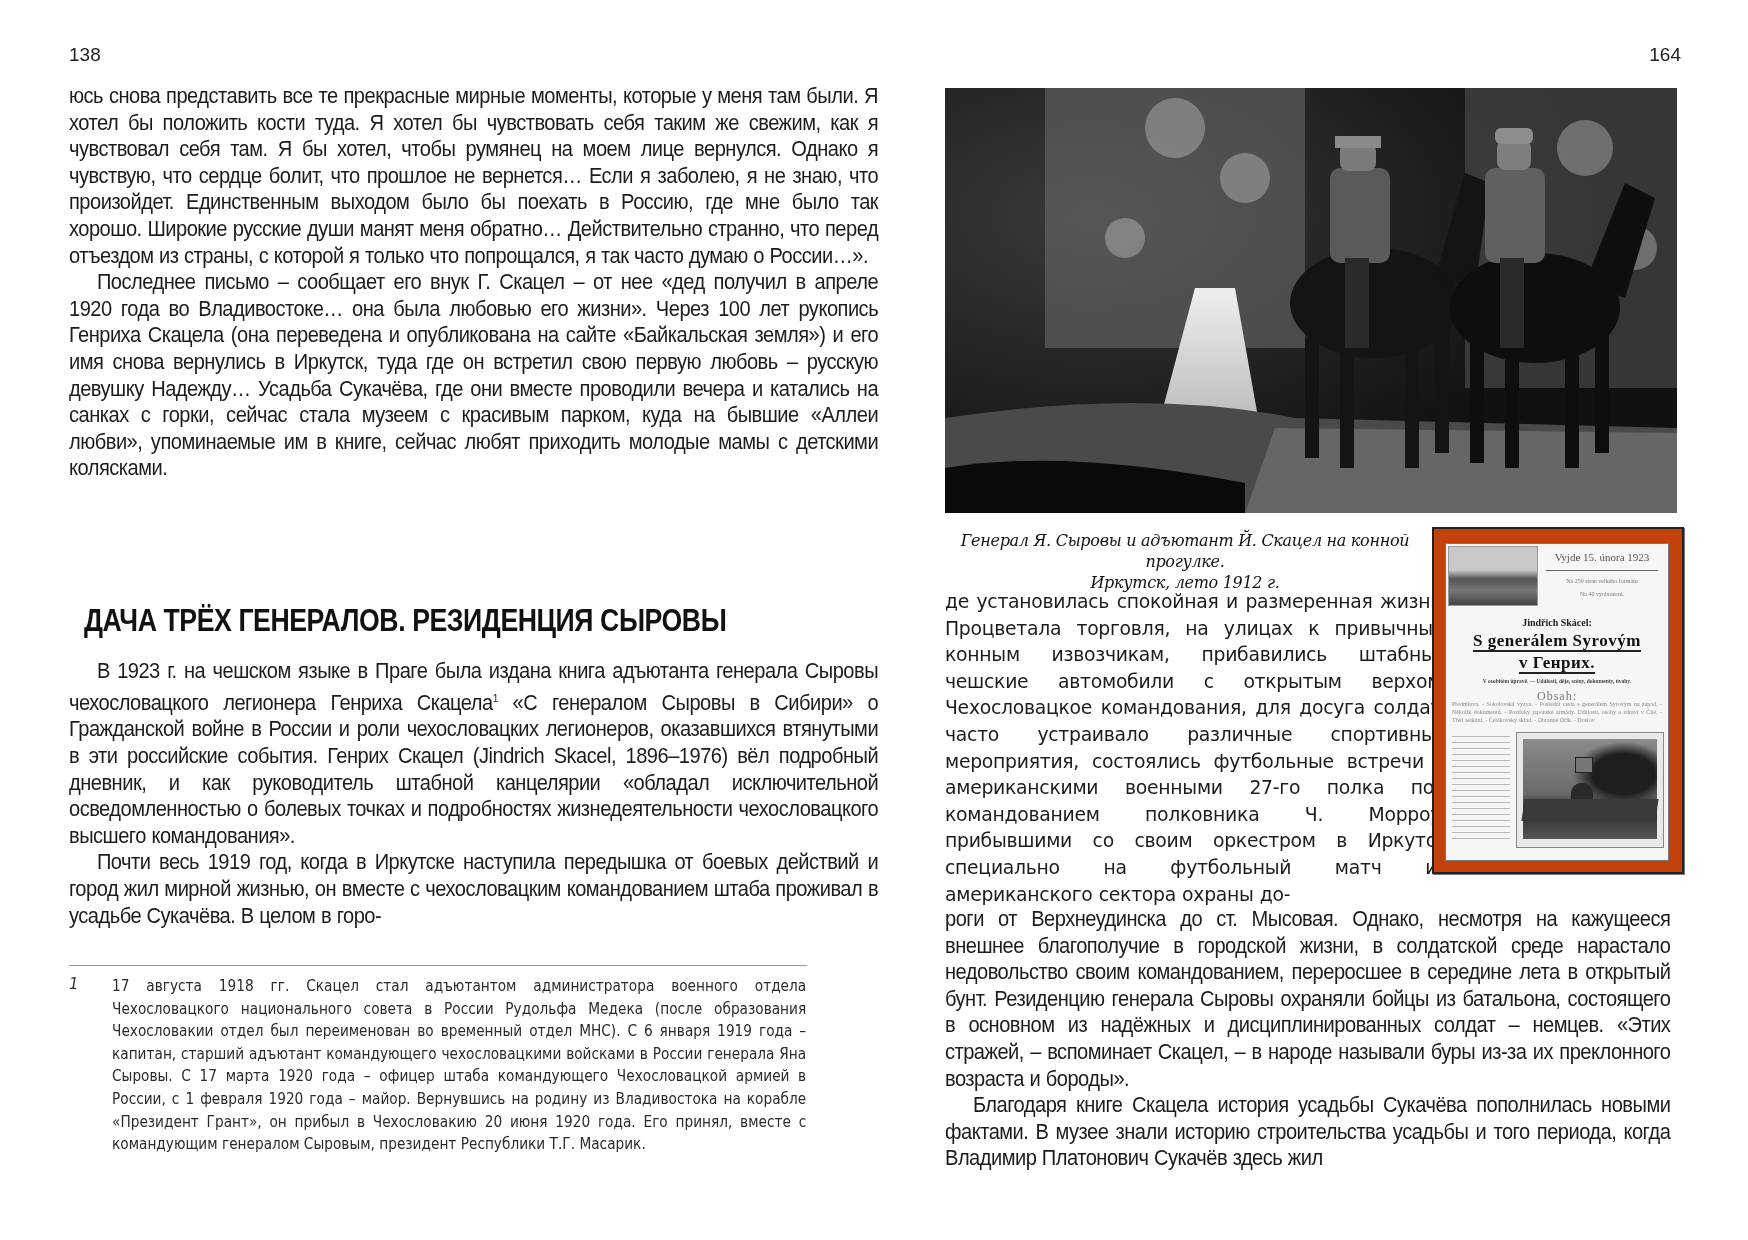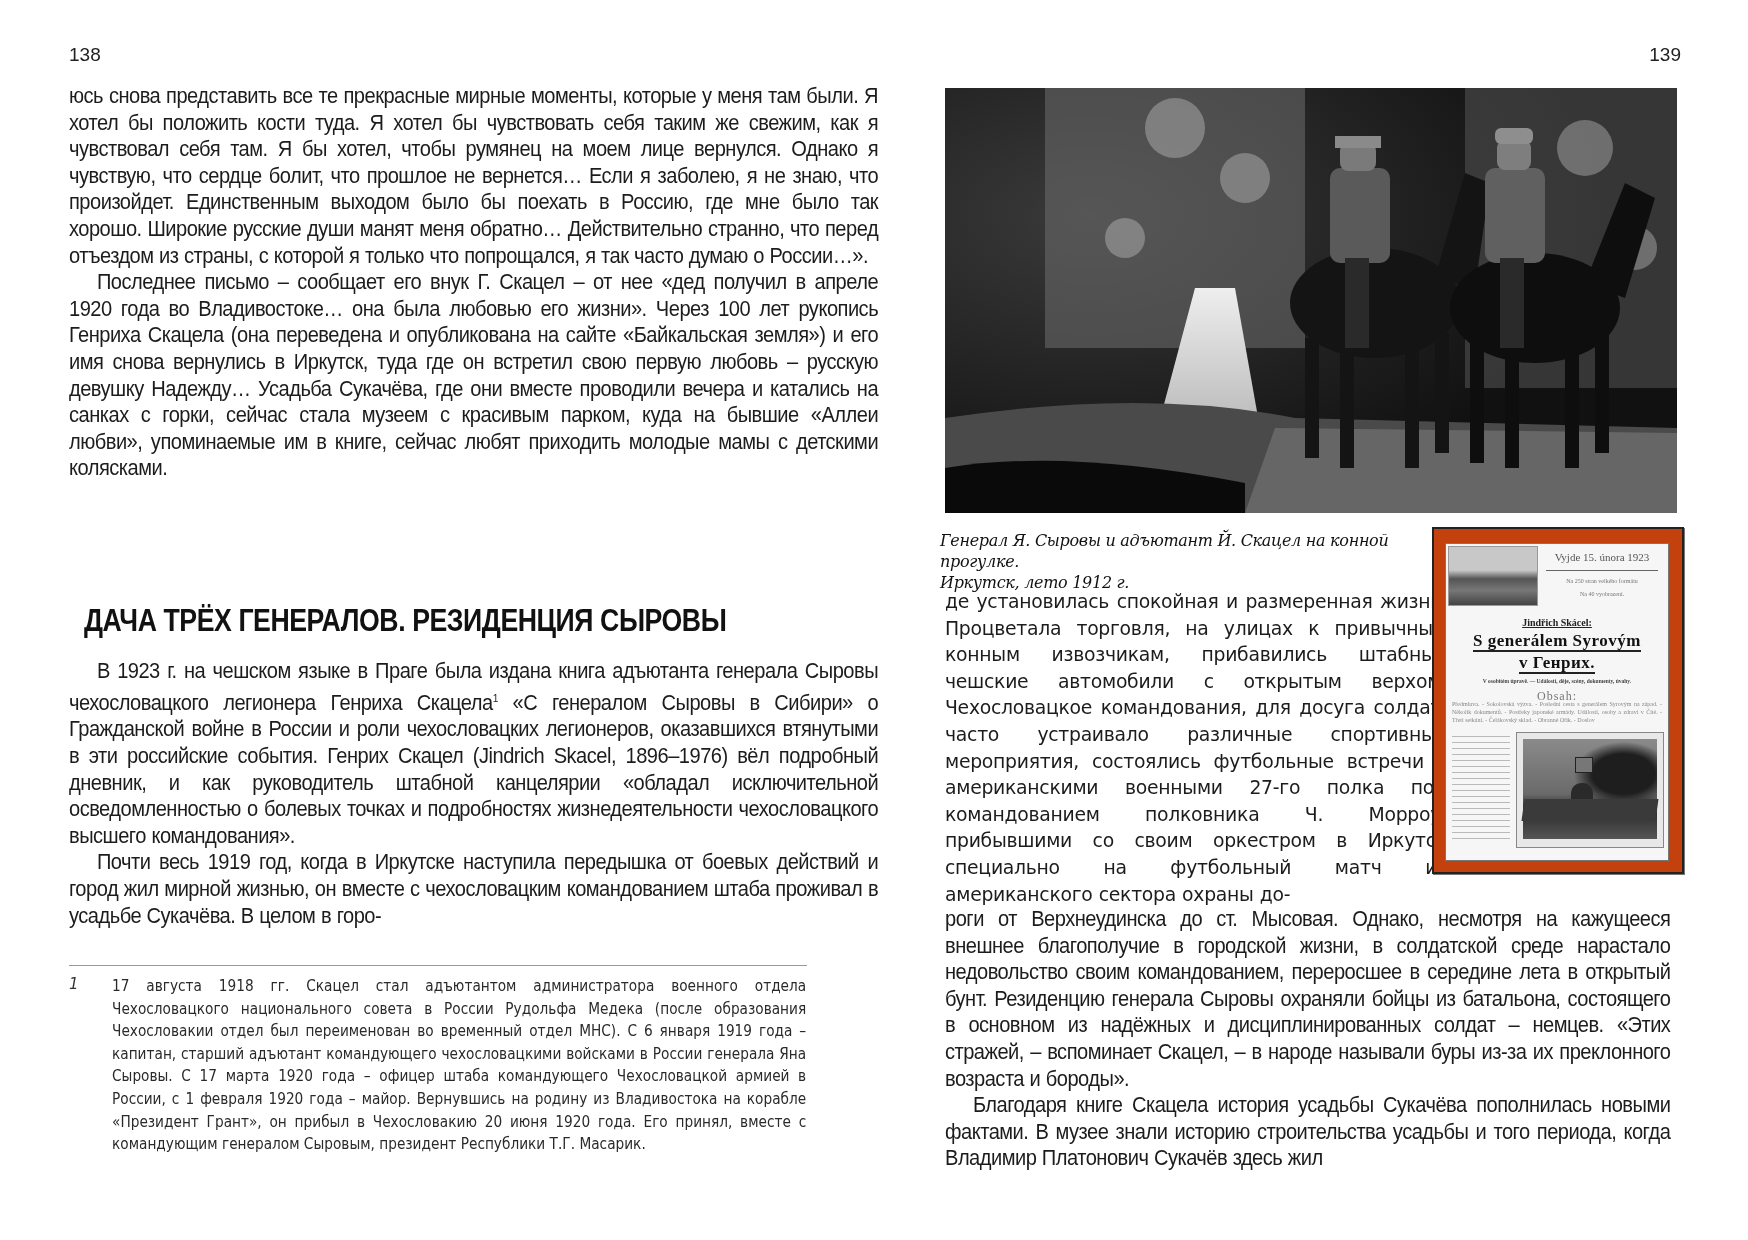"139" div.page-num { text: 139 -> 164 }
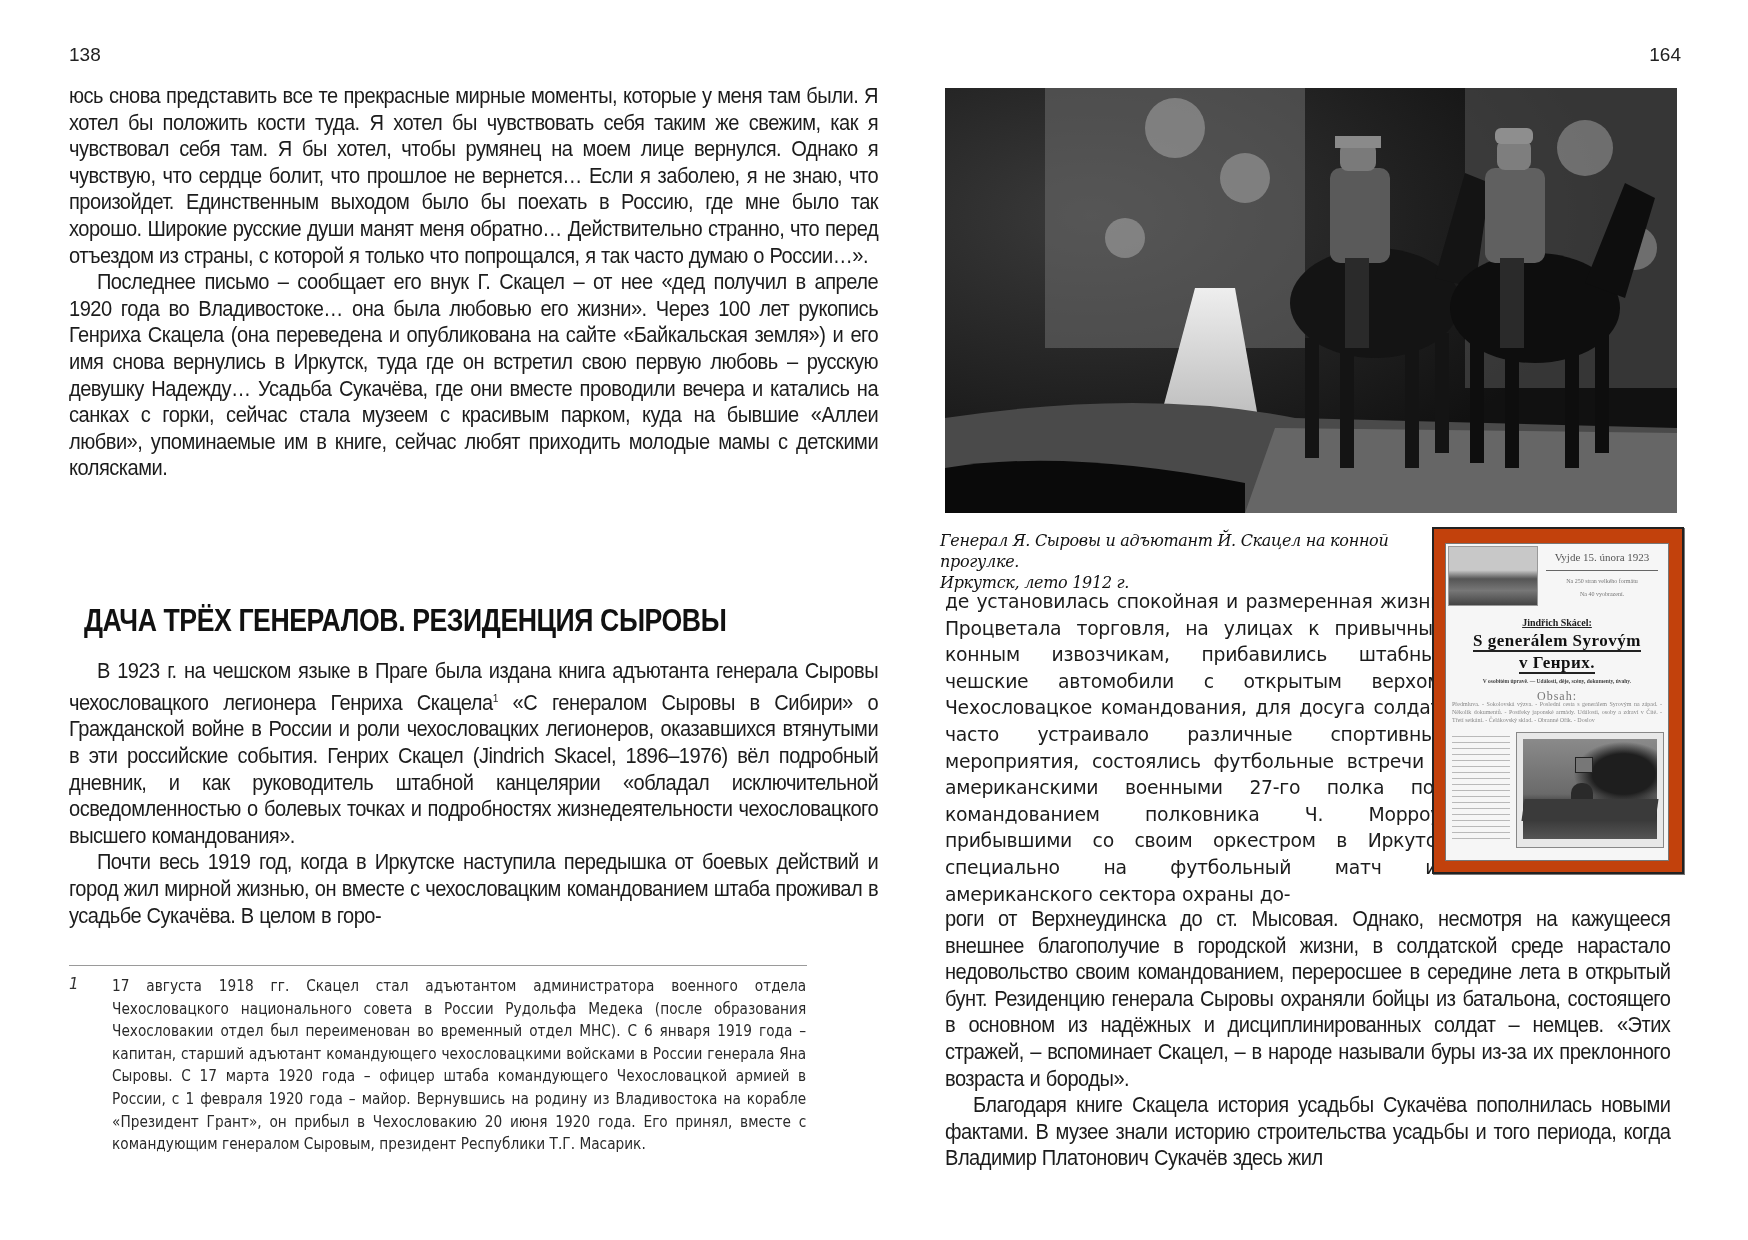"Генерал Я. Сыровы и адъютант" .caption { text-align: left -> center }
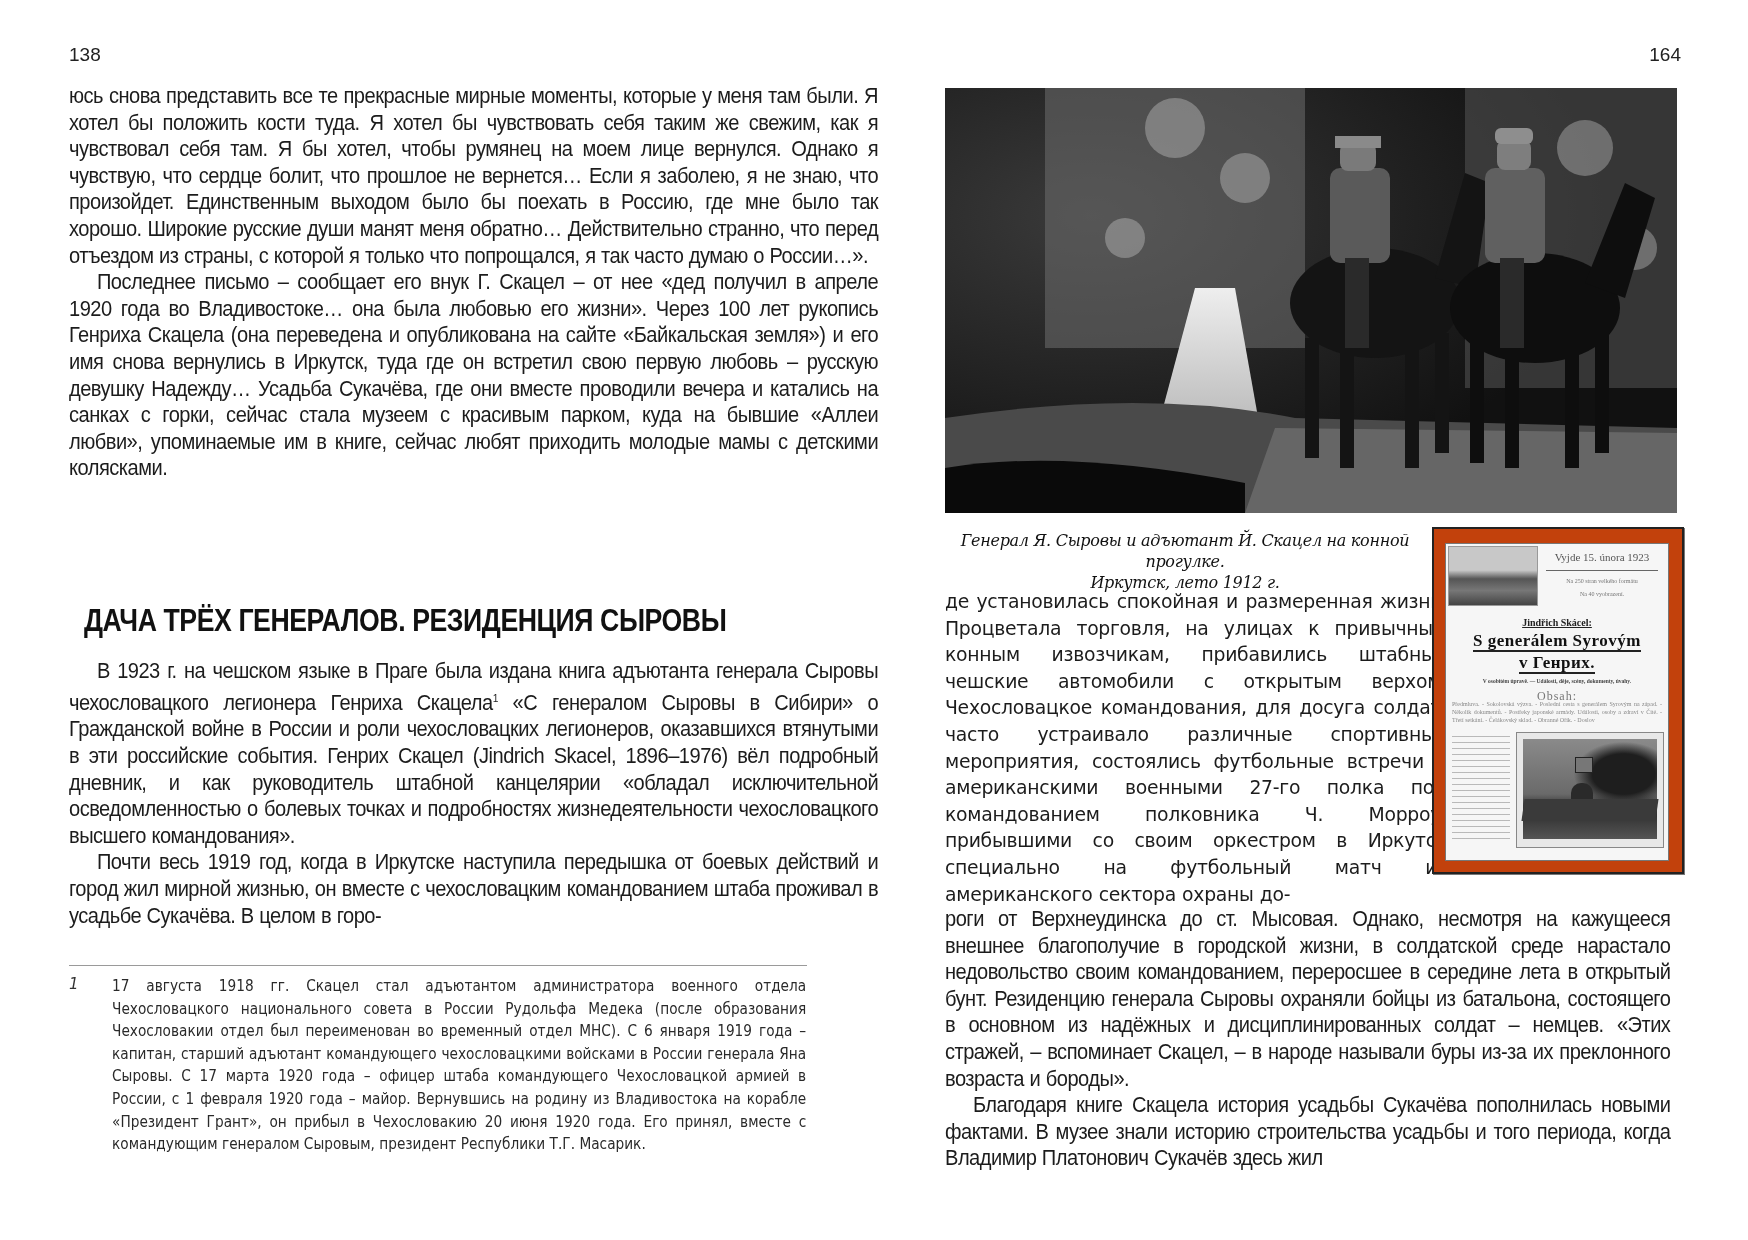"Jindřich Skácel:" .ins-author { text-decoration: underline -> none }
